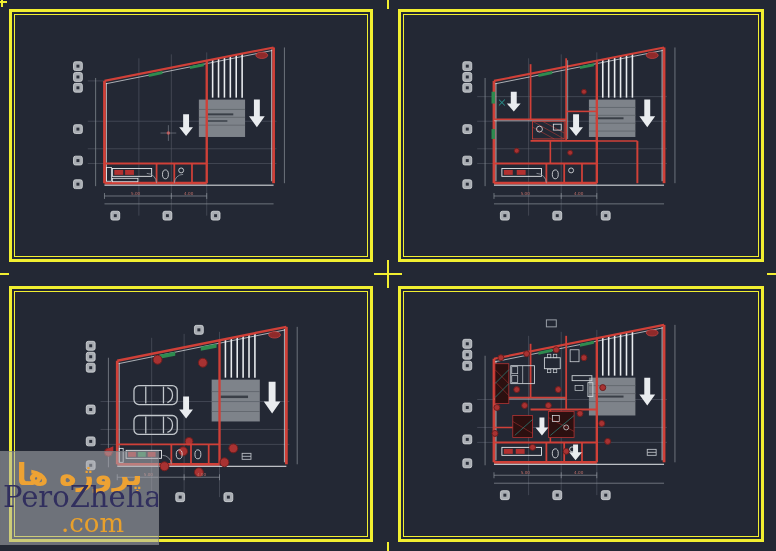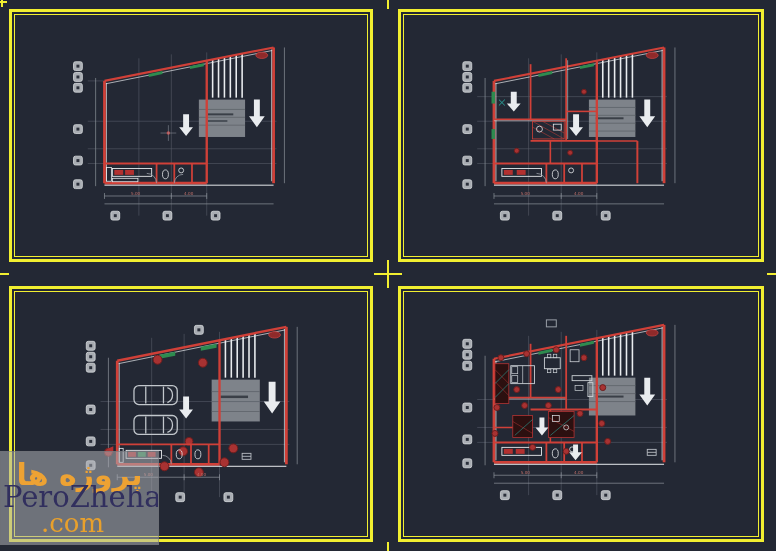".com" .wm-tld { margin-left: 40px -> 60px }
